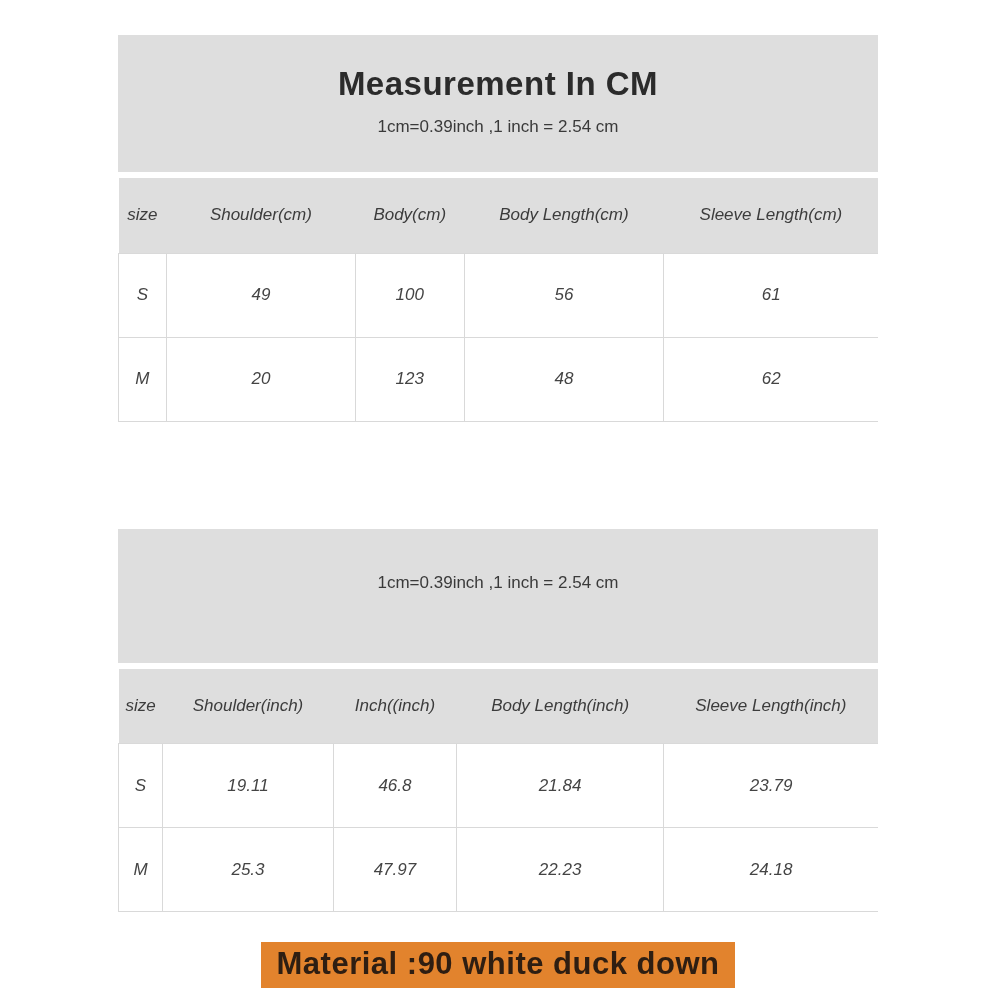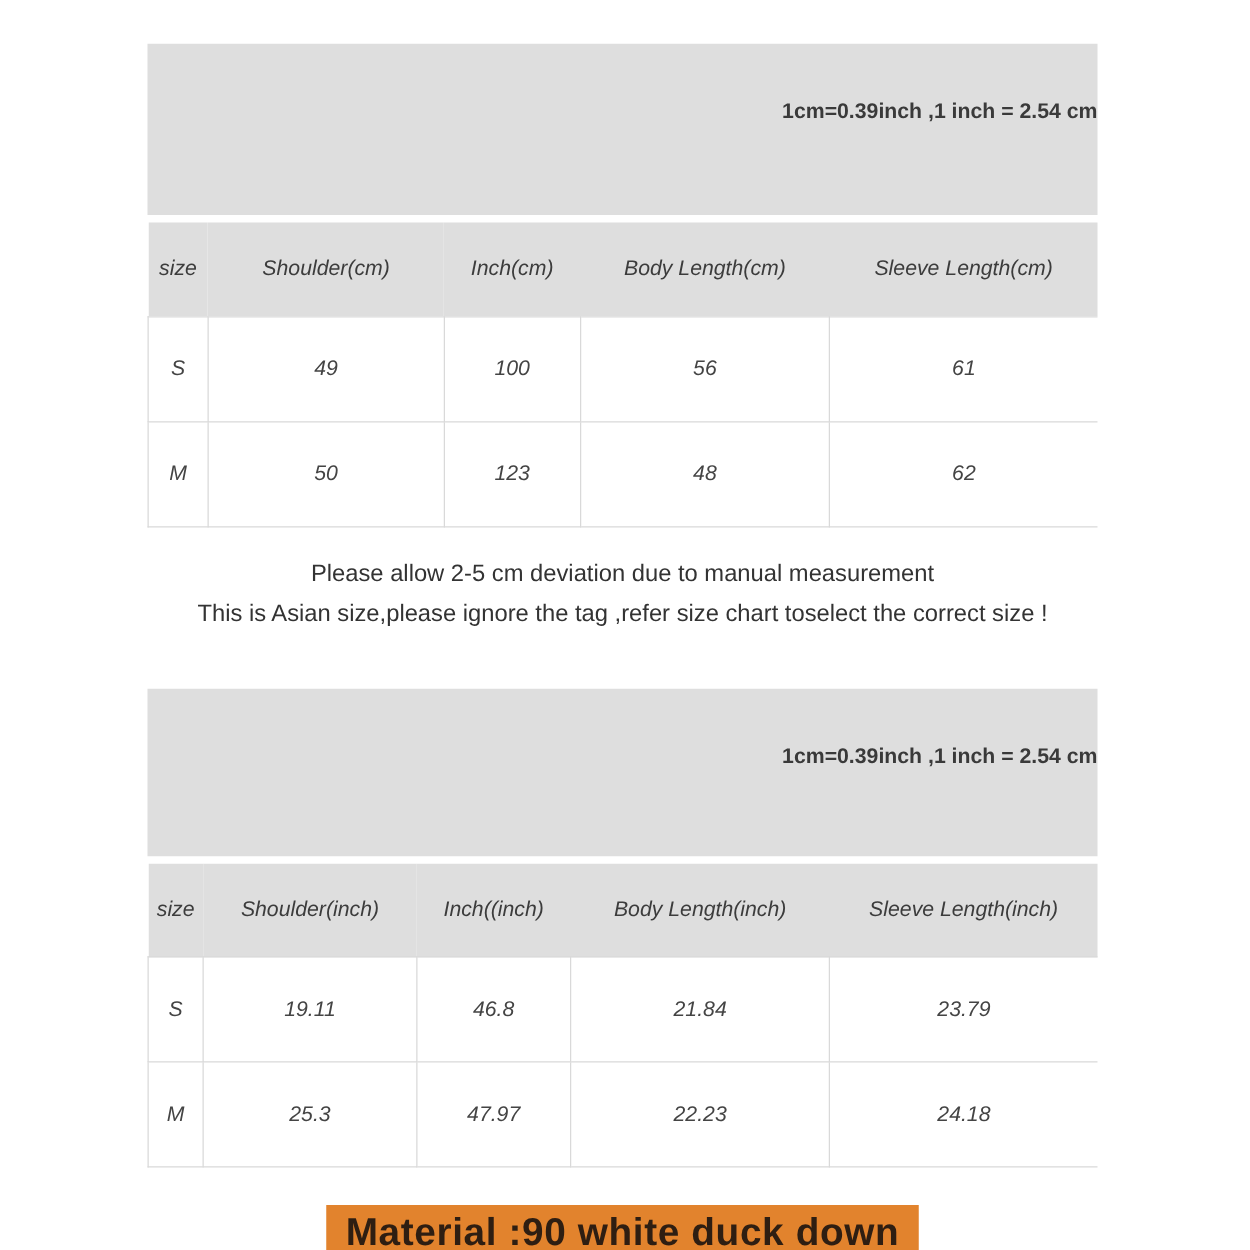"Measurement In CM" div.big-title { html: none -> <div>Measurement In CM</div> }
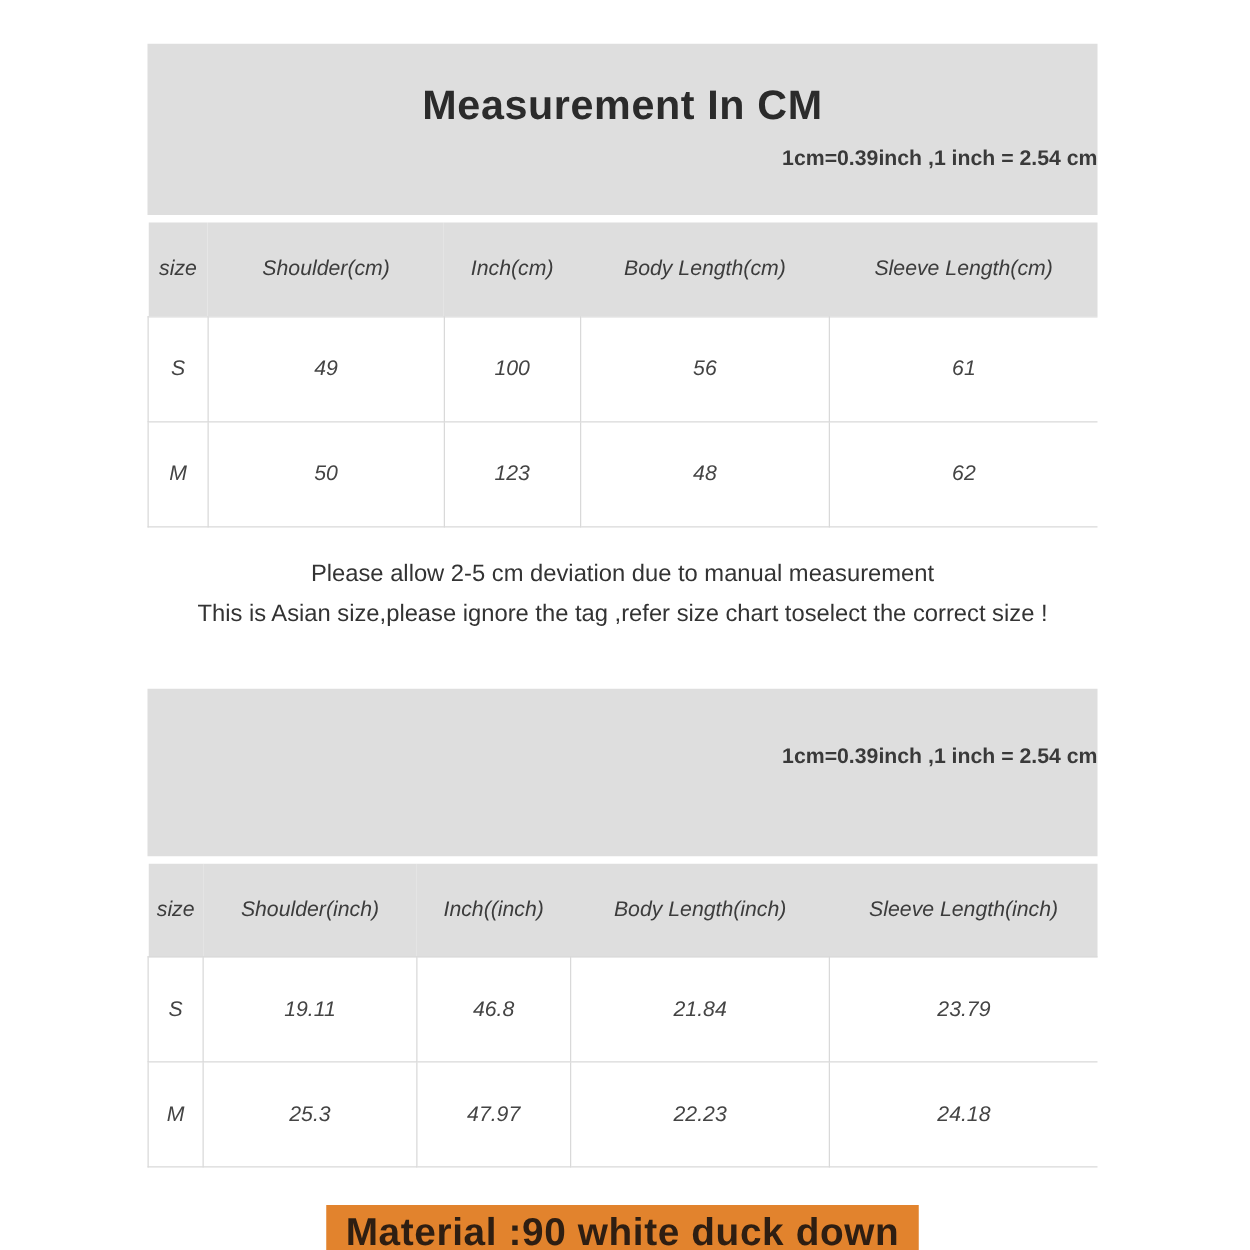"1cm=0.39inch ,1 inch = 2.54" .title-block .sub-title { font-weight: bold -> normal; text-align: right -> none }
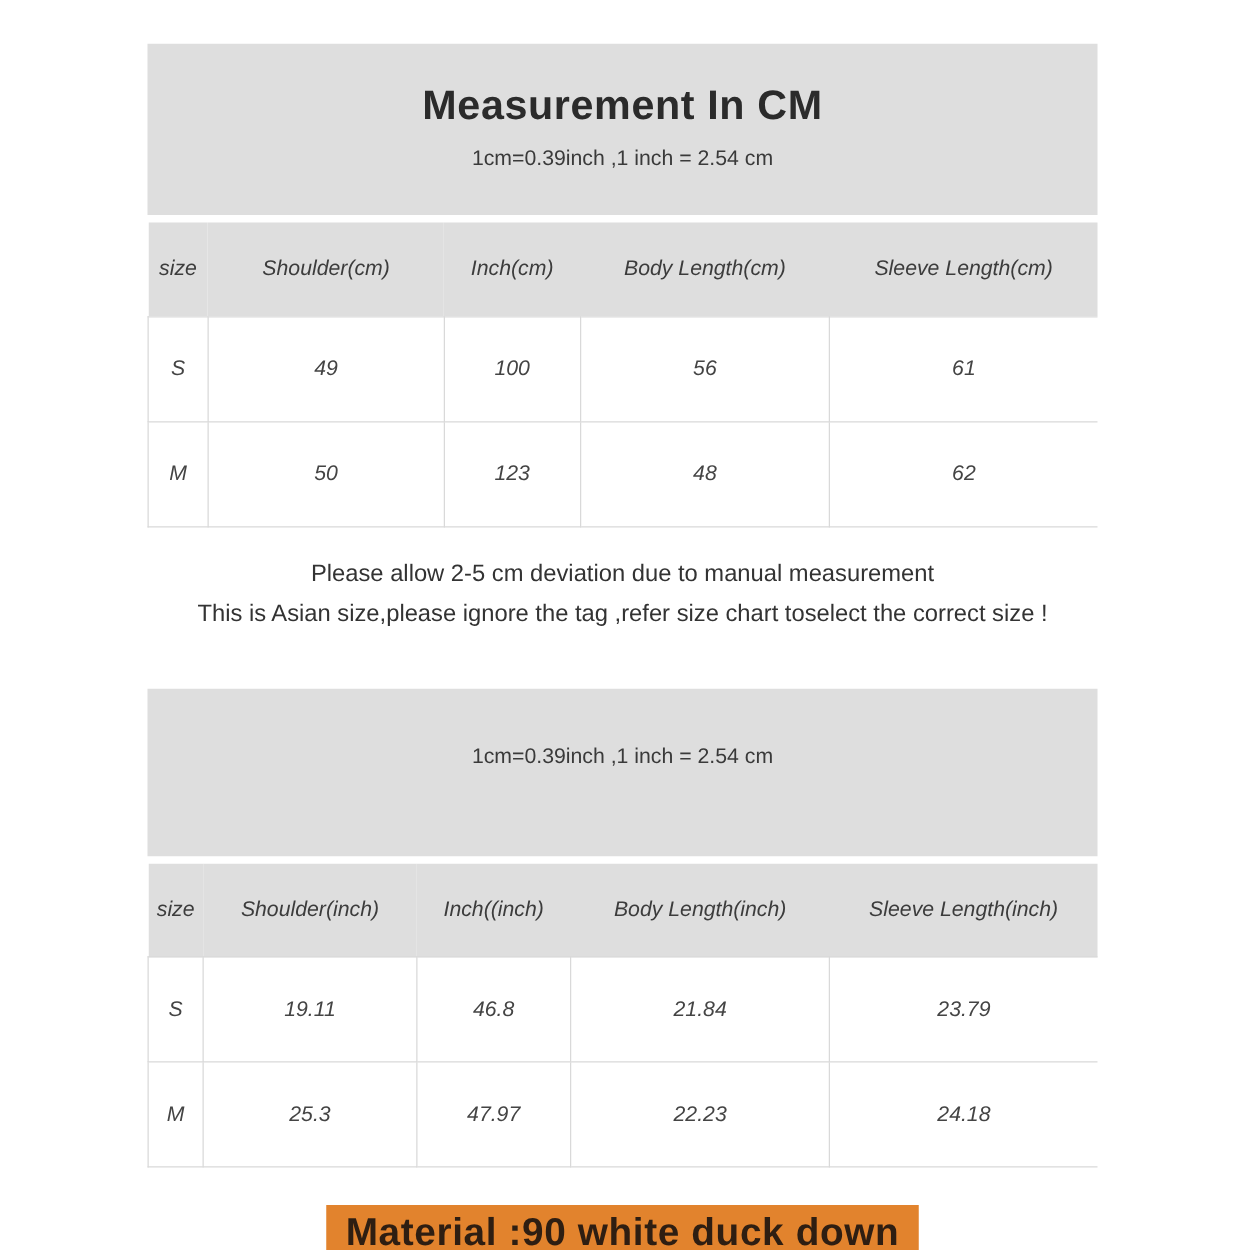"Inch(cm)" th { text: Inch -> Body }
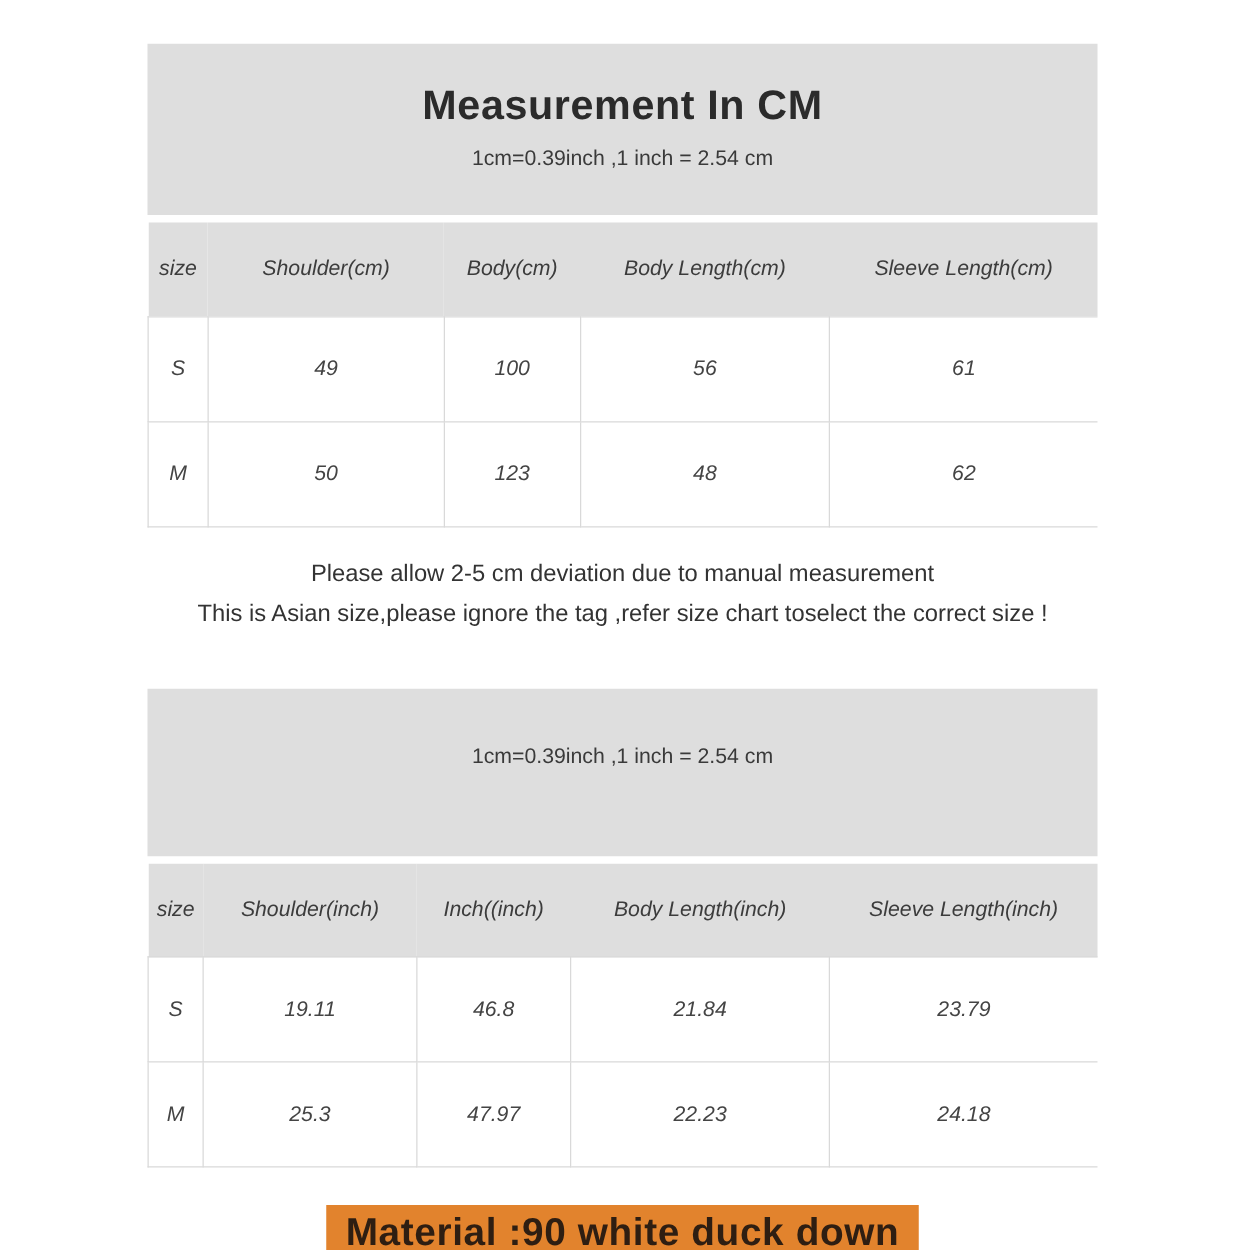"50" td { text: 50 -> 20 }
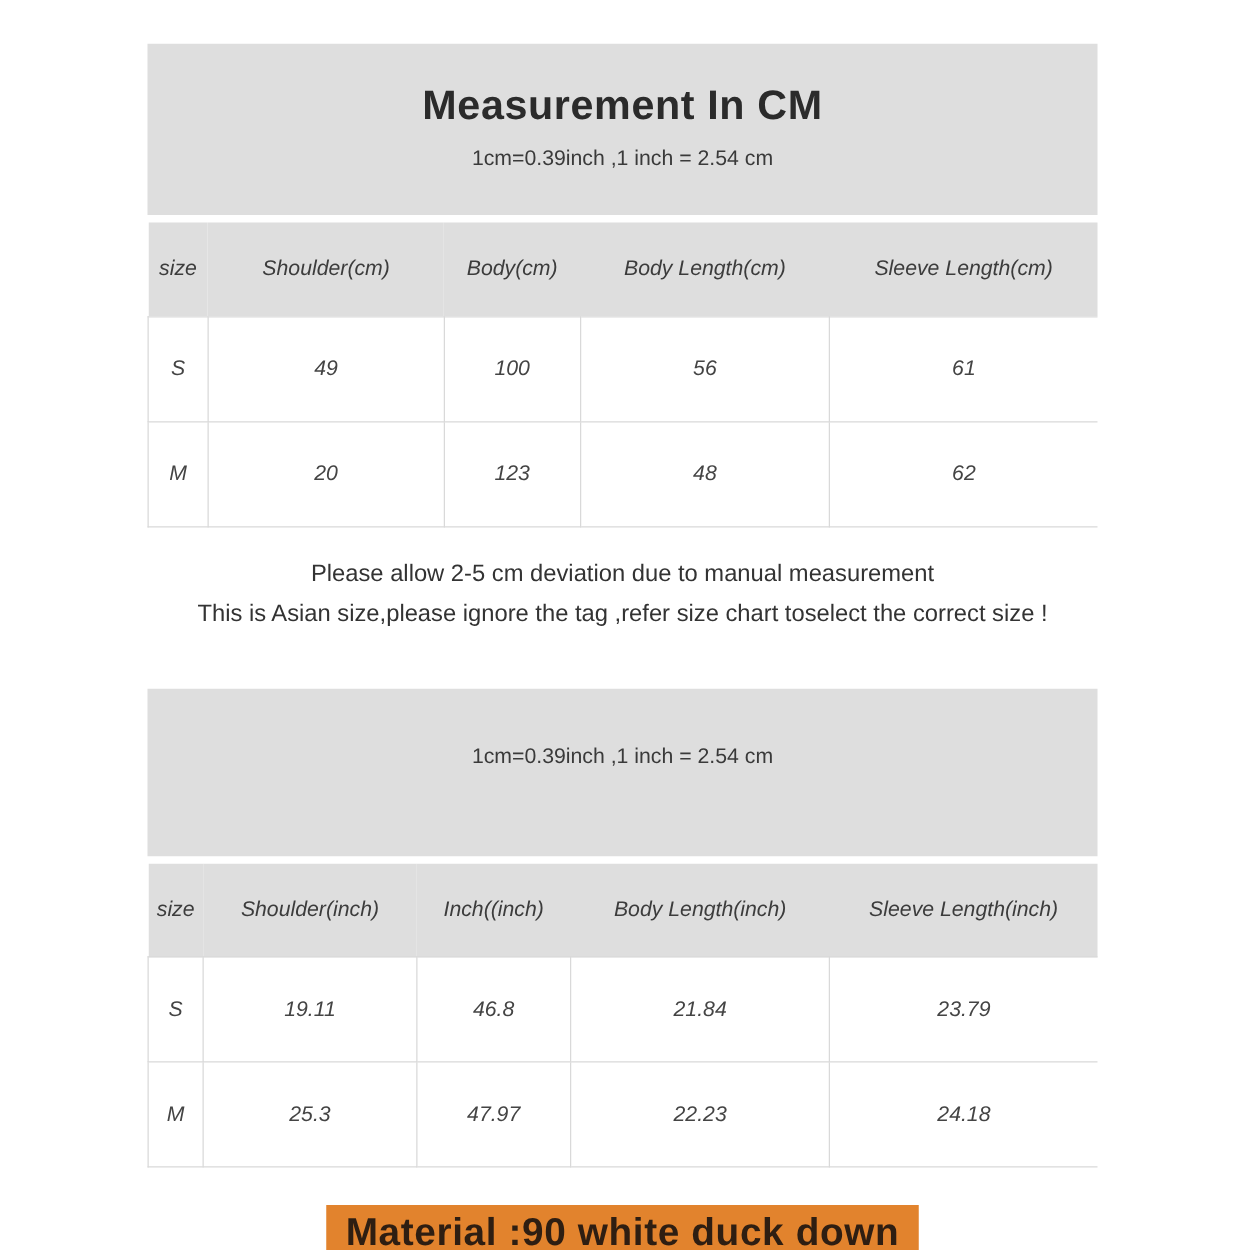"Please allow 2-5 cm deviation" div.notes { html: <div> <div>Please allow 2-5 cm deviation due to manual measurement</div> <div>This is Asian size,please ignore the tag ,refer size chart toselect the correct size !</div> </div> -> none }
